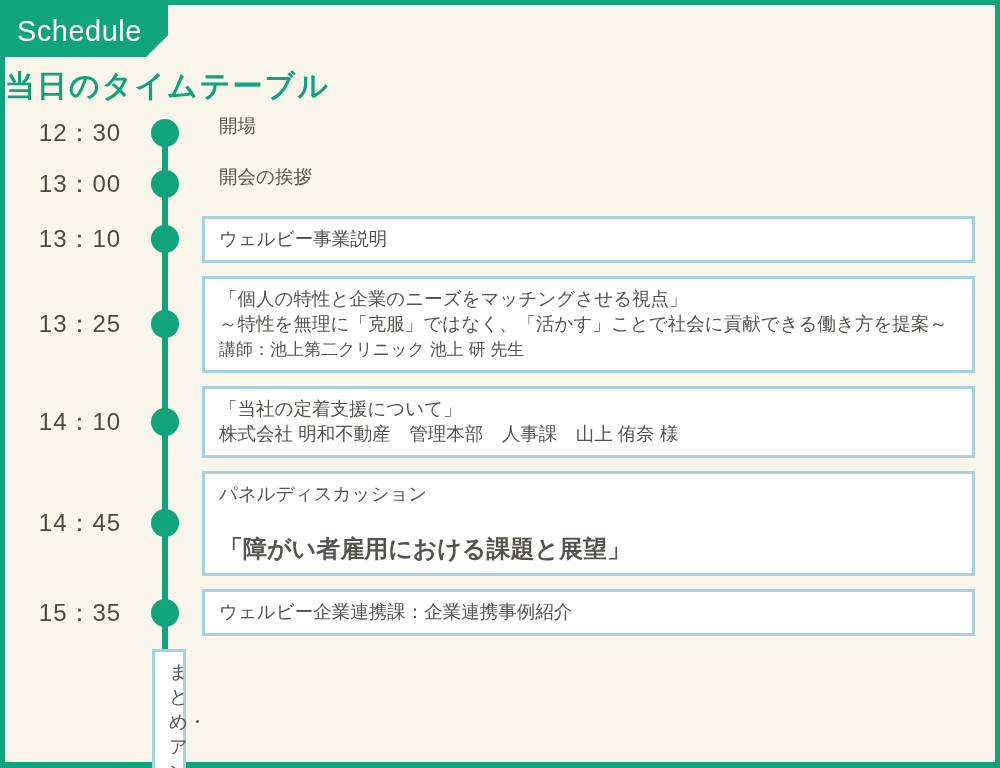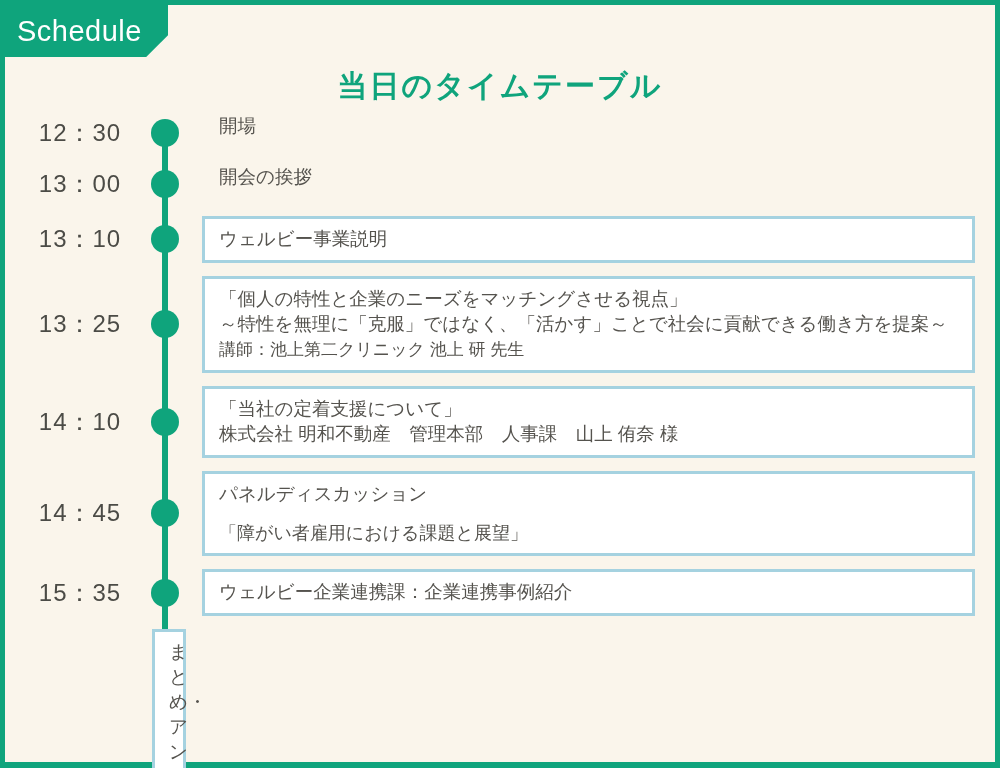"当日のタイムテーブル" .title { text-align: center -> left }
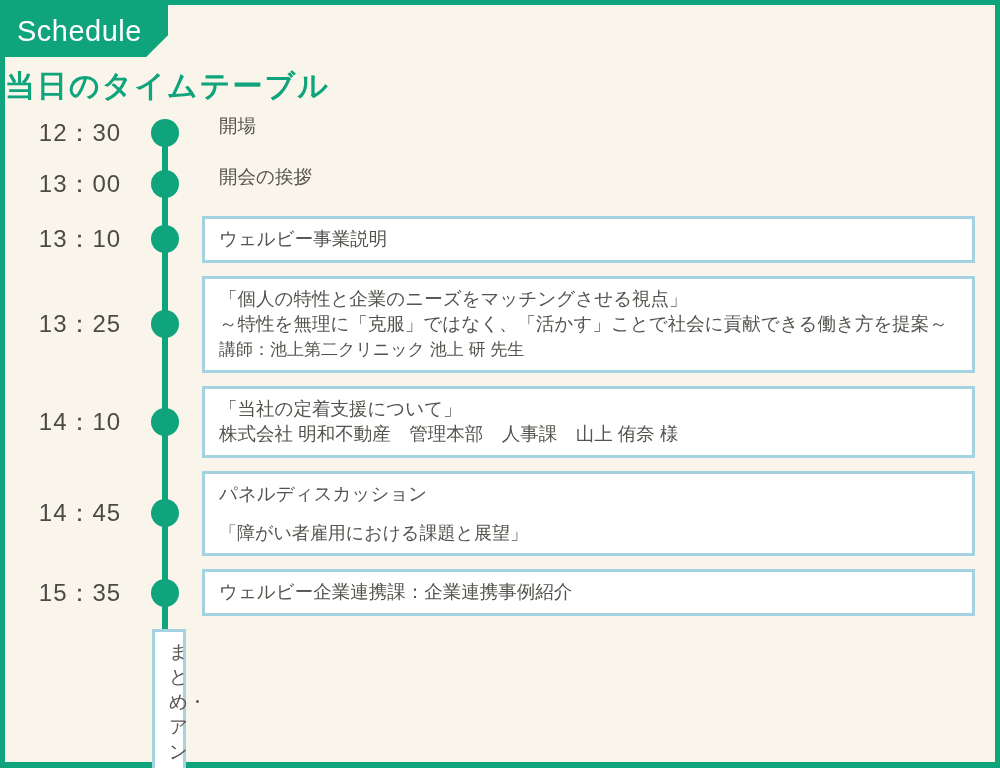"「障がい者雇用における課題と展望」" .line.large-spaced { font-size: 18px -> 24px; font-weight: none -> bold; margin-top: 14px -> 26px }
